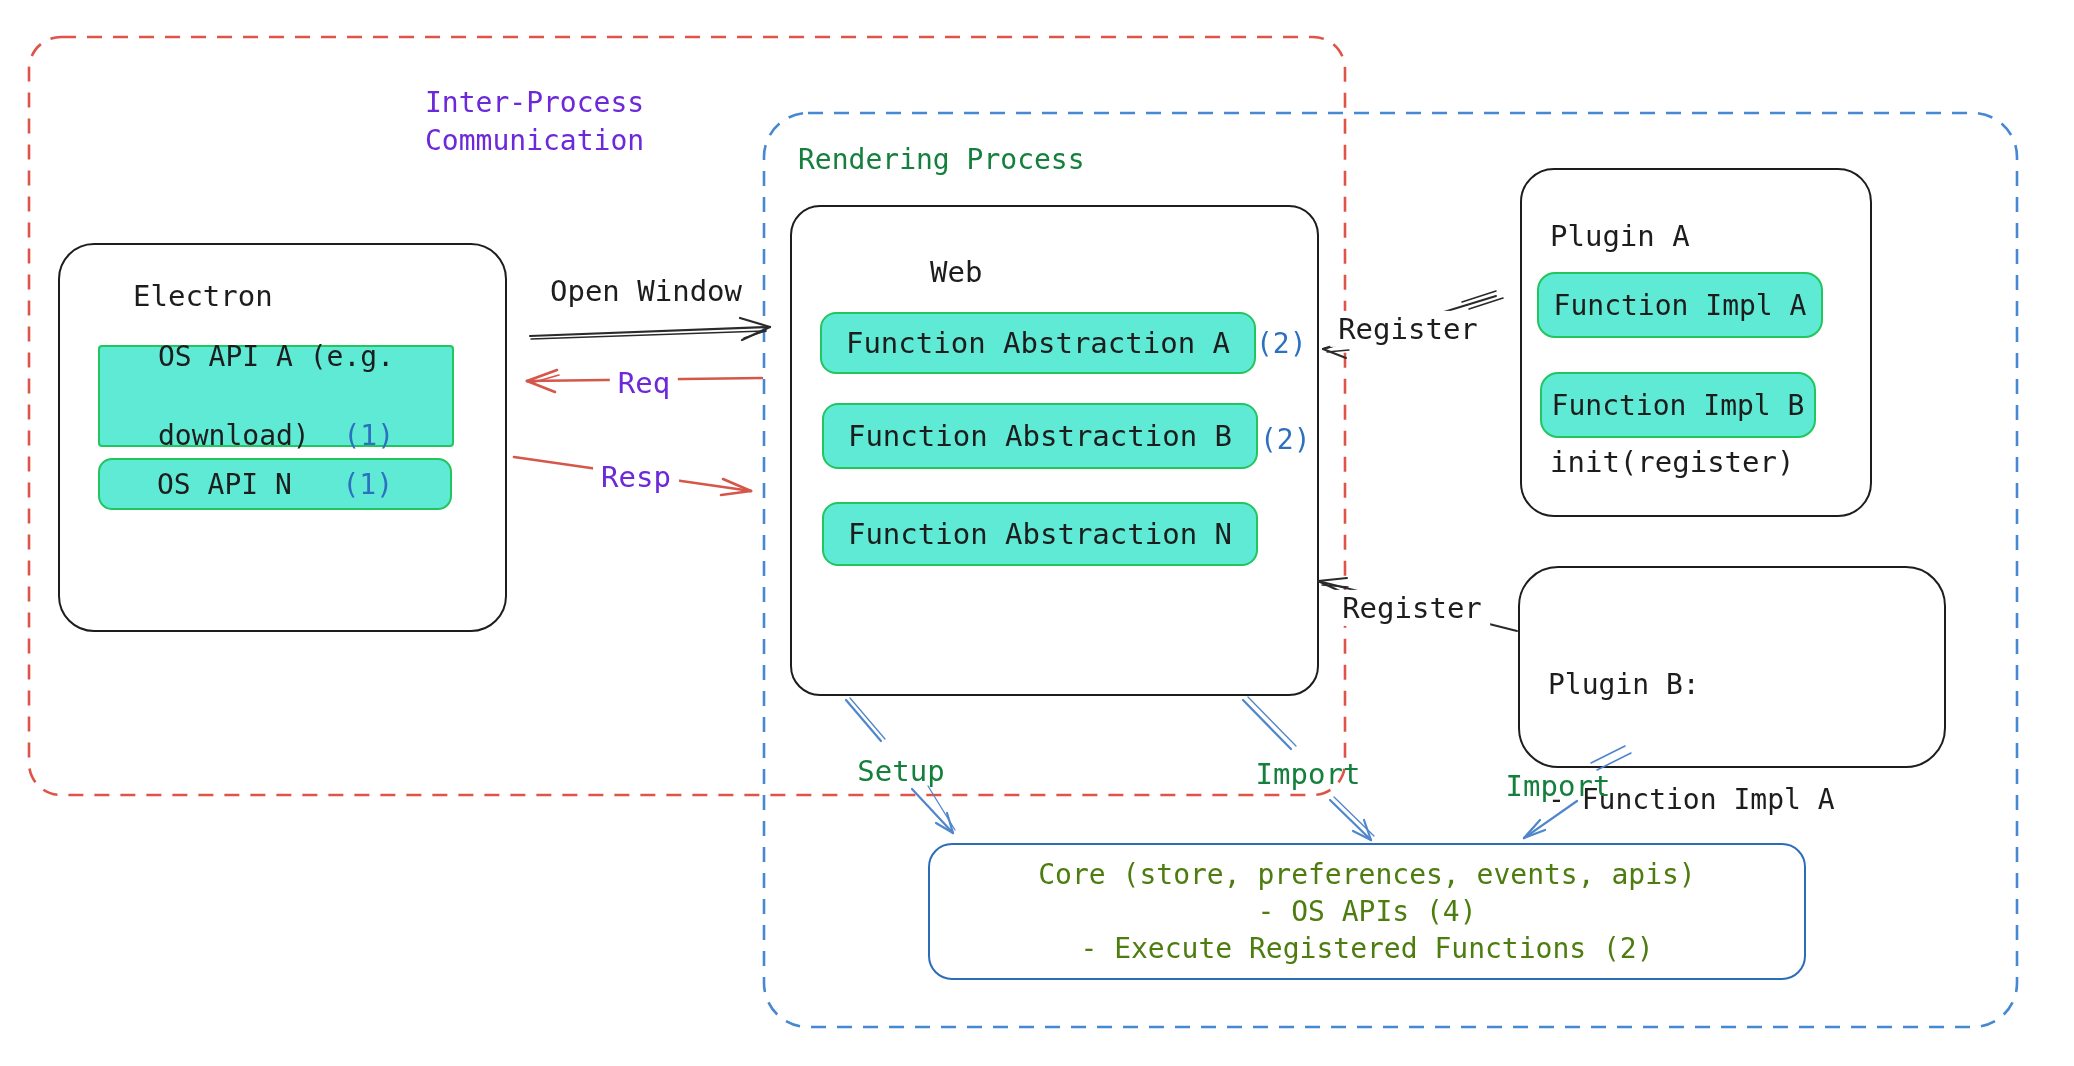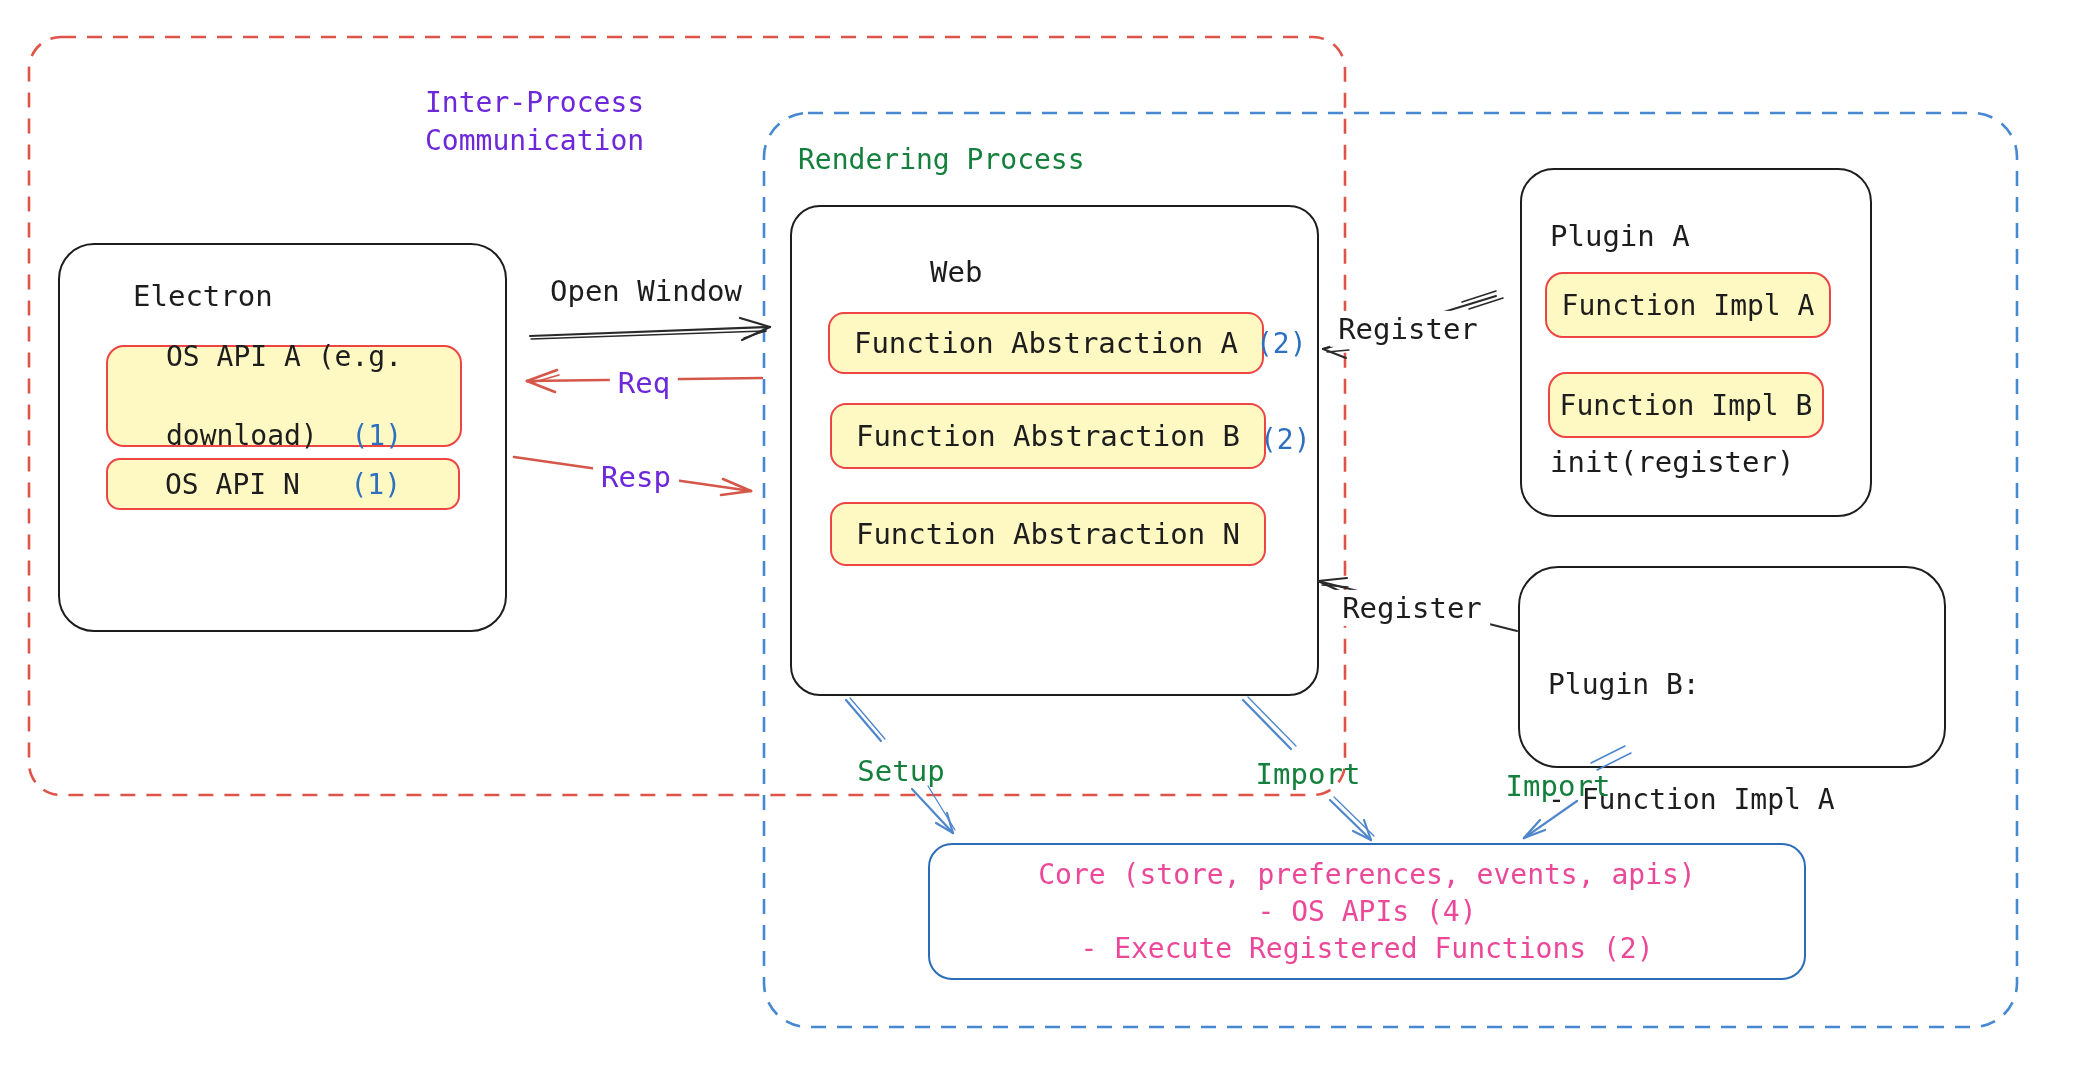"Function Impl A" .ibox { background: #fef9c3 -> #5eead4; border: 2px solid #ef4444 -> 2px solid #22c55e; margin-left: 8px -> none }
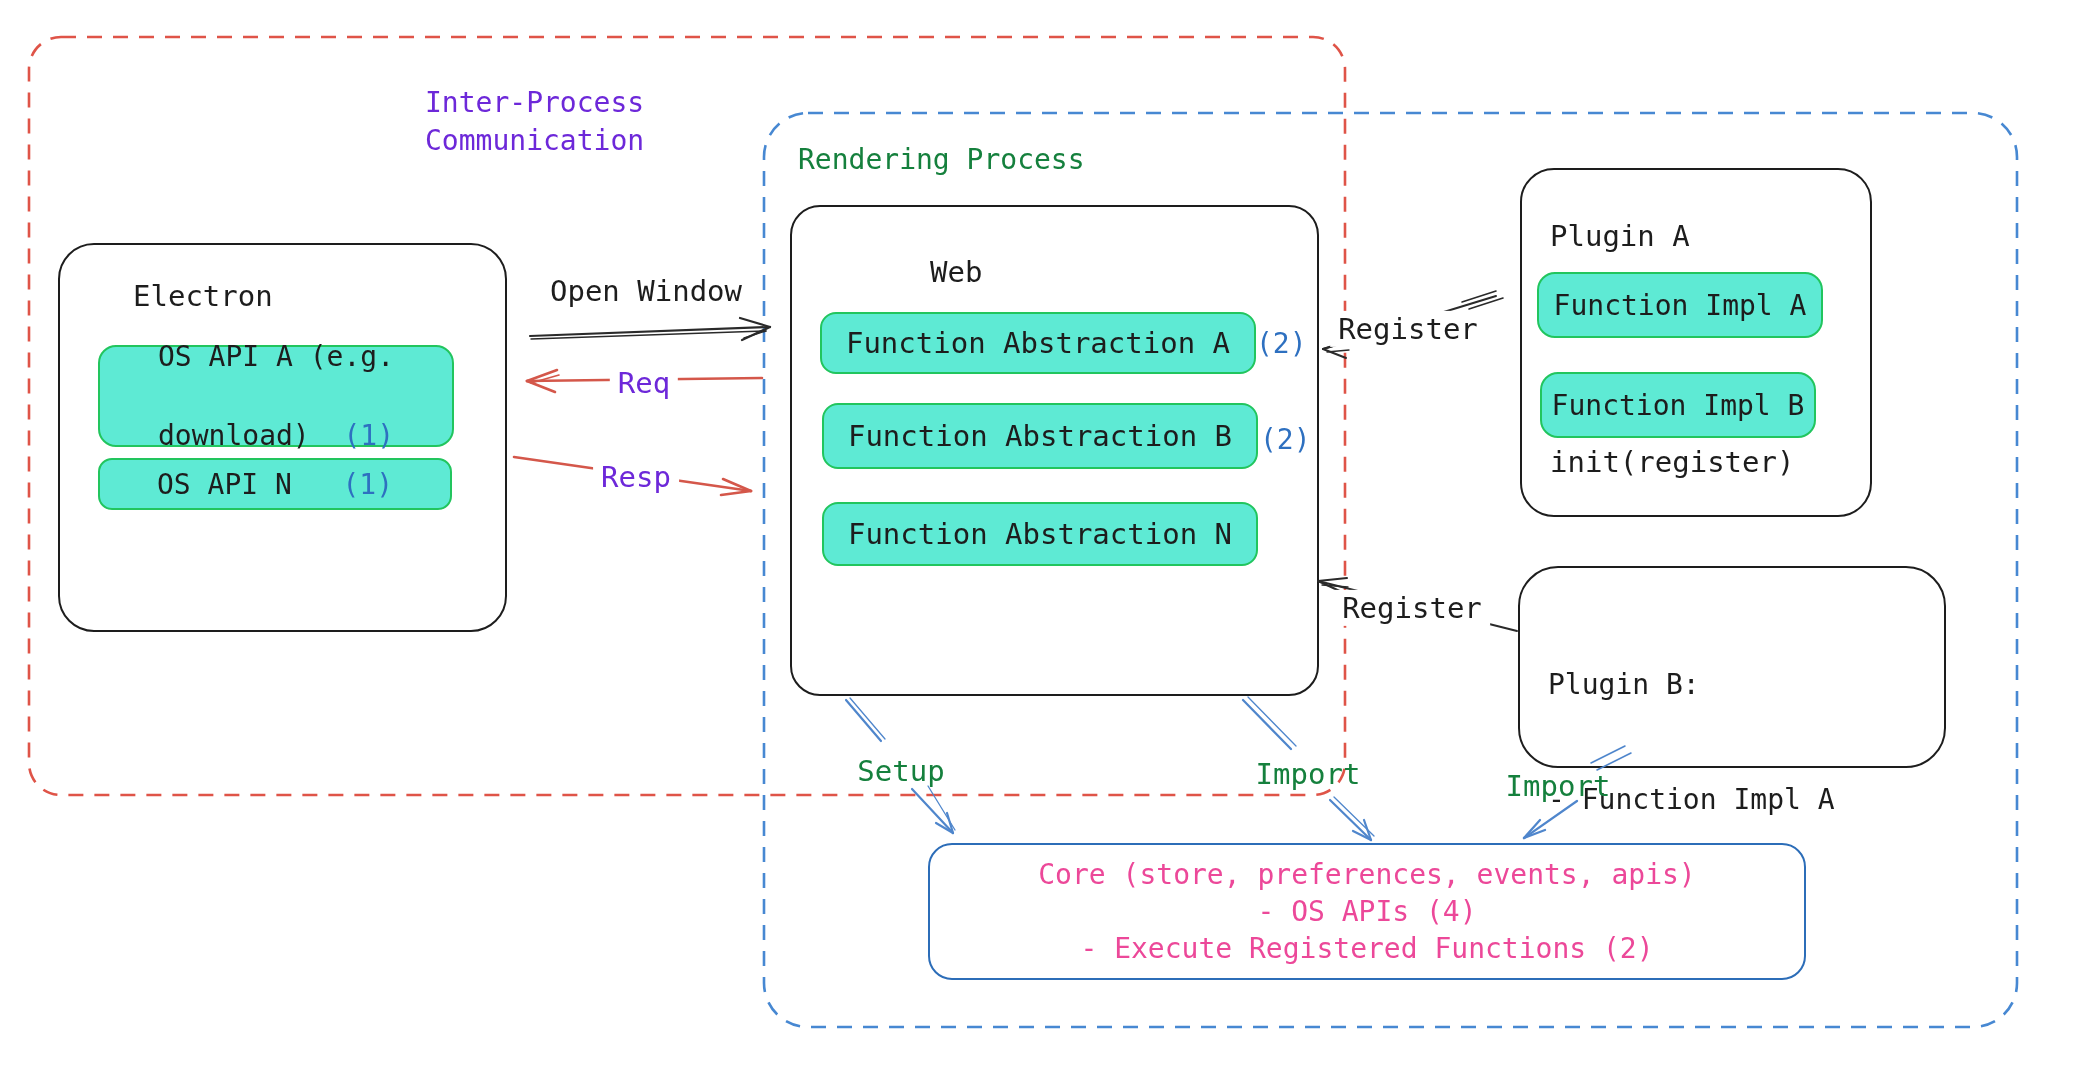"OS API A (e.g." #api-a { border-radius: 18px -> 4px }
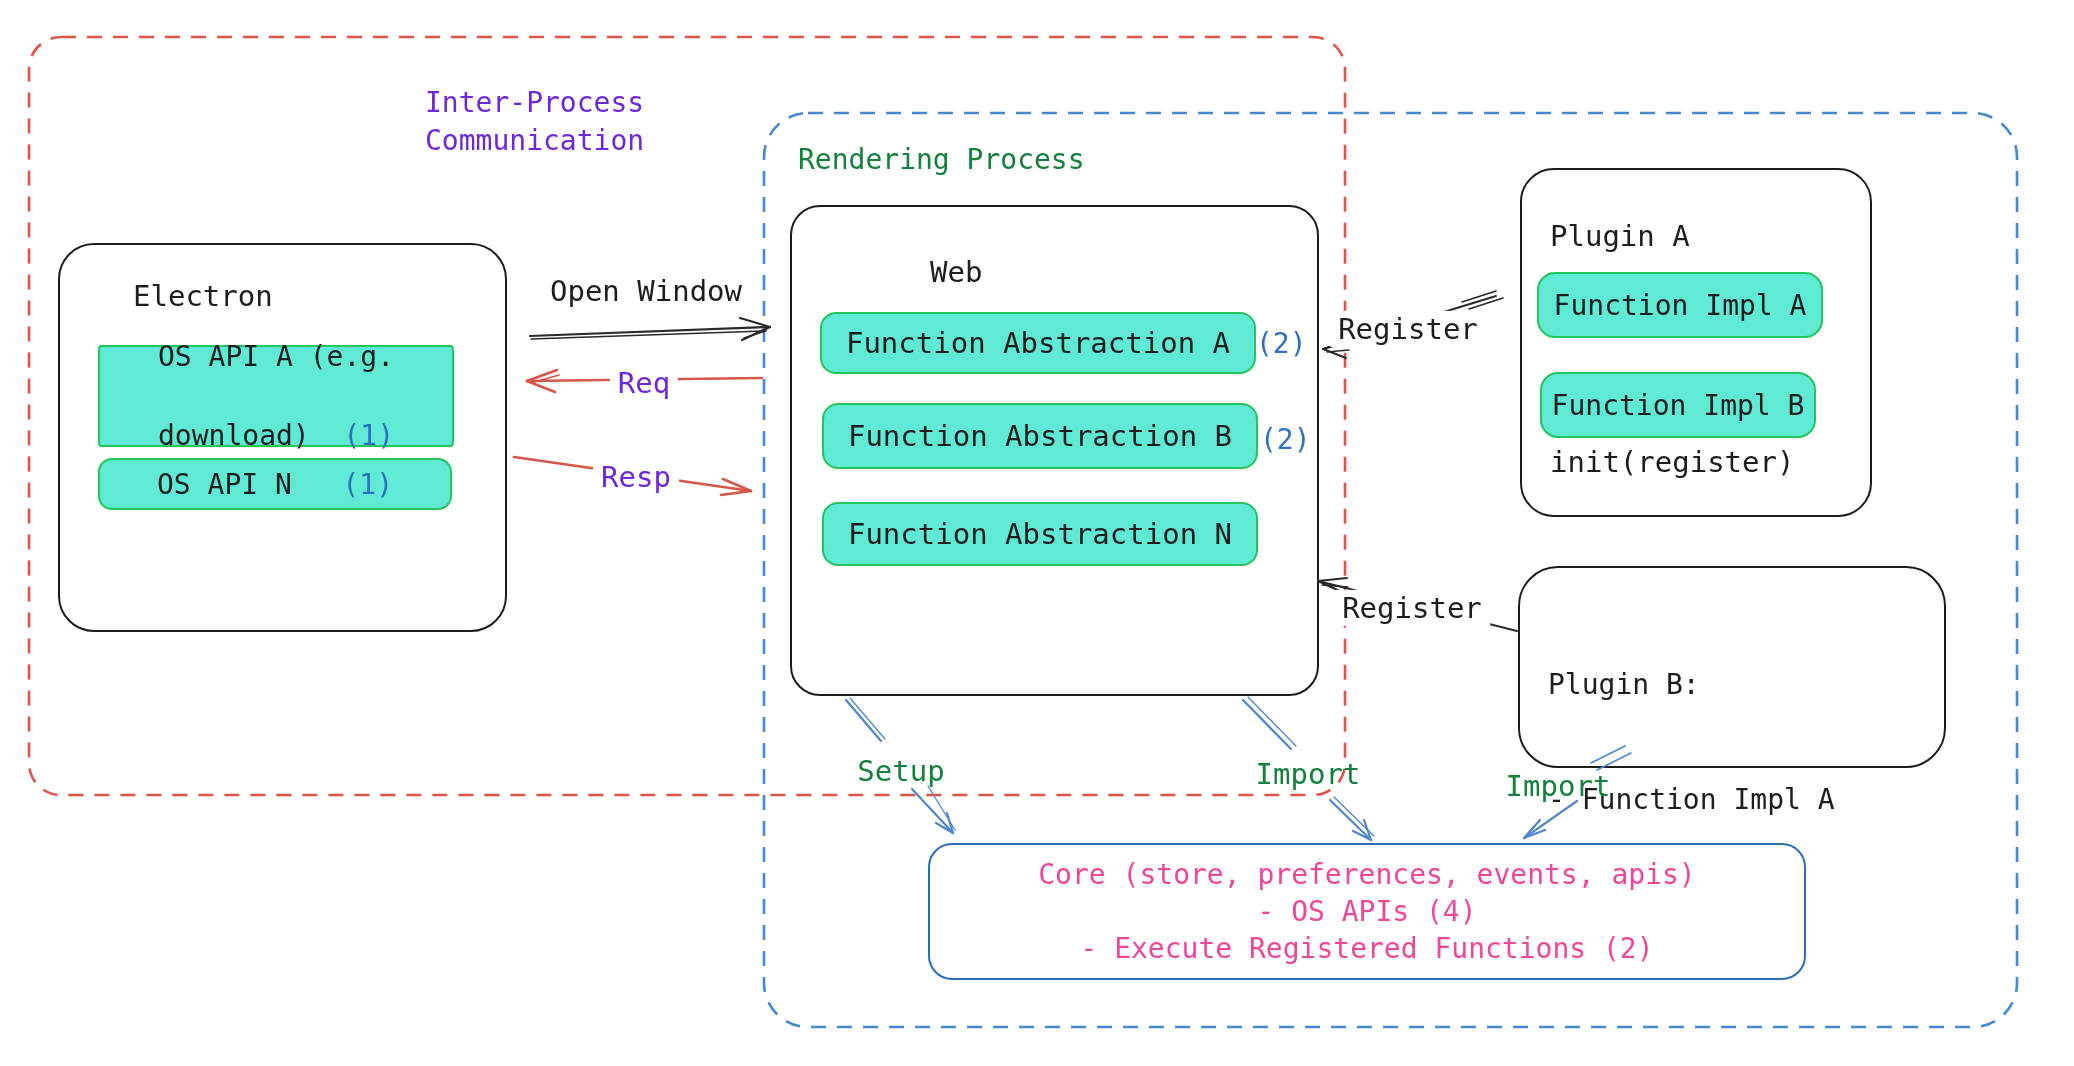"Core (store, preferences, events, apis)" #core .line { color: #ec4899 -> #4d7c0f }
